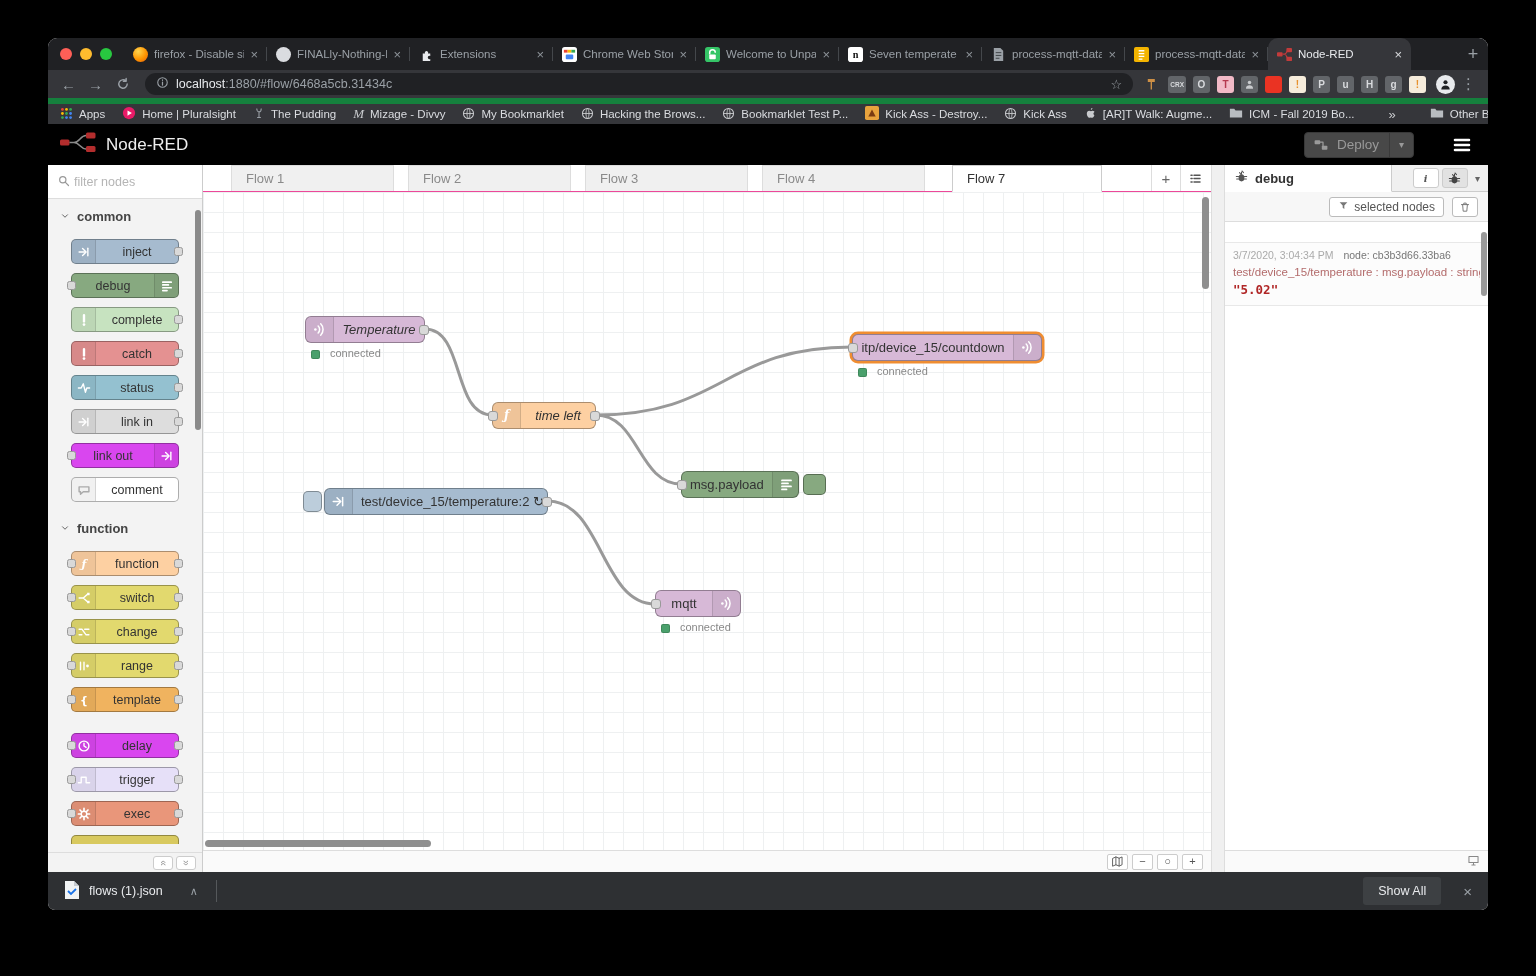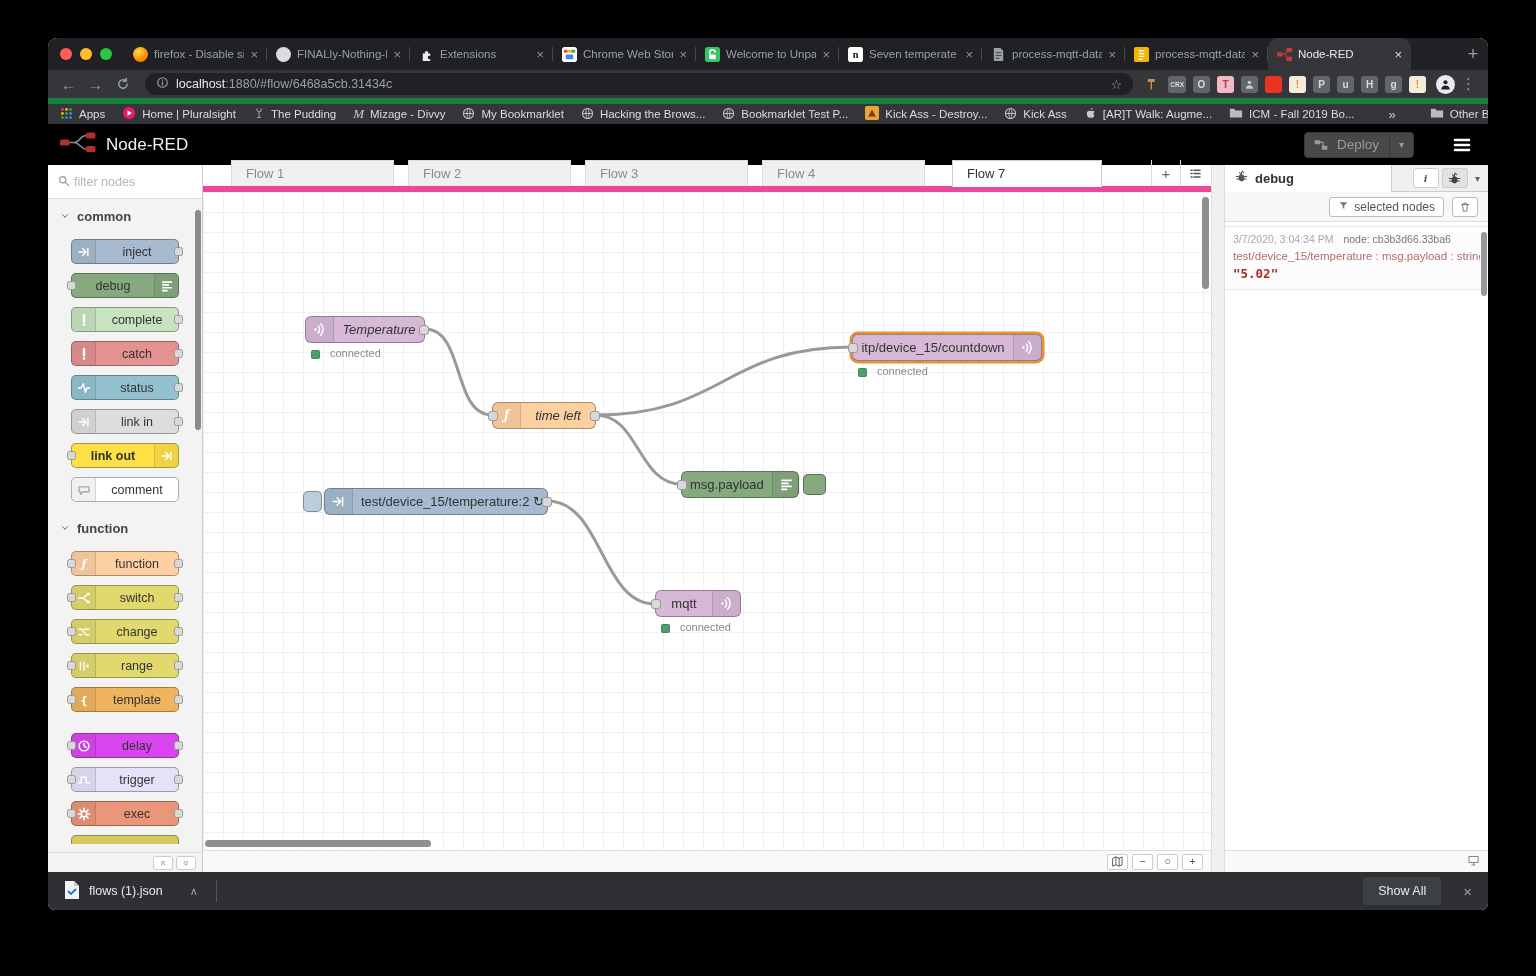"Flow 1" .flowtabs { border-bottom: 6px solid #ec4899 -> 1px solid #ec4899 }
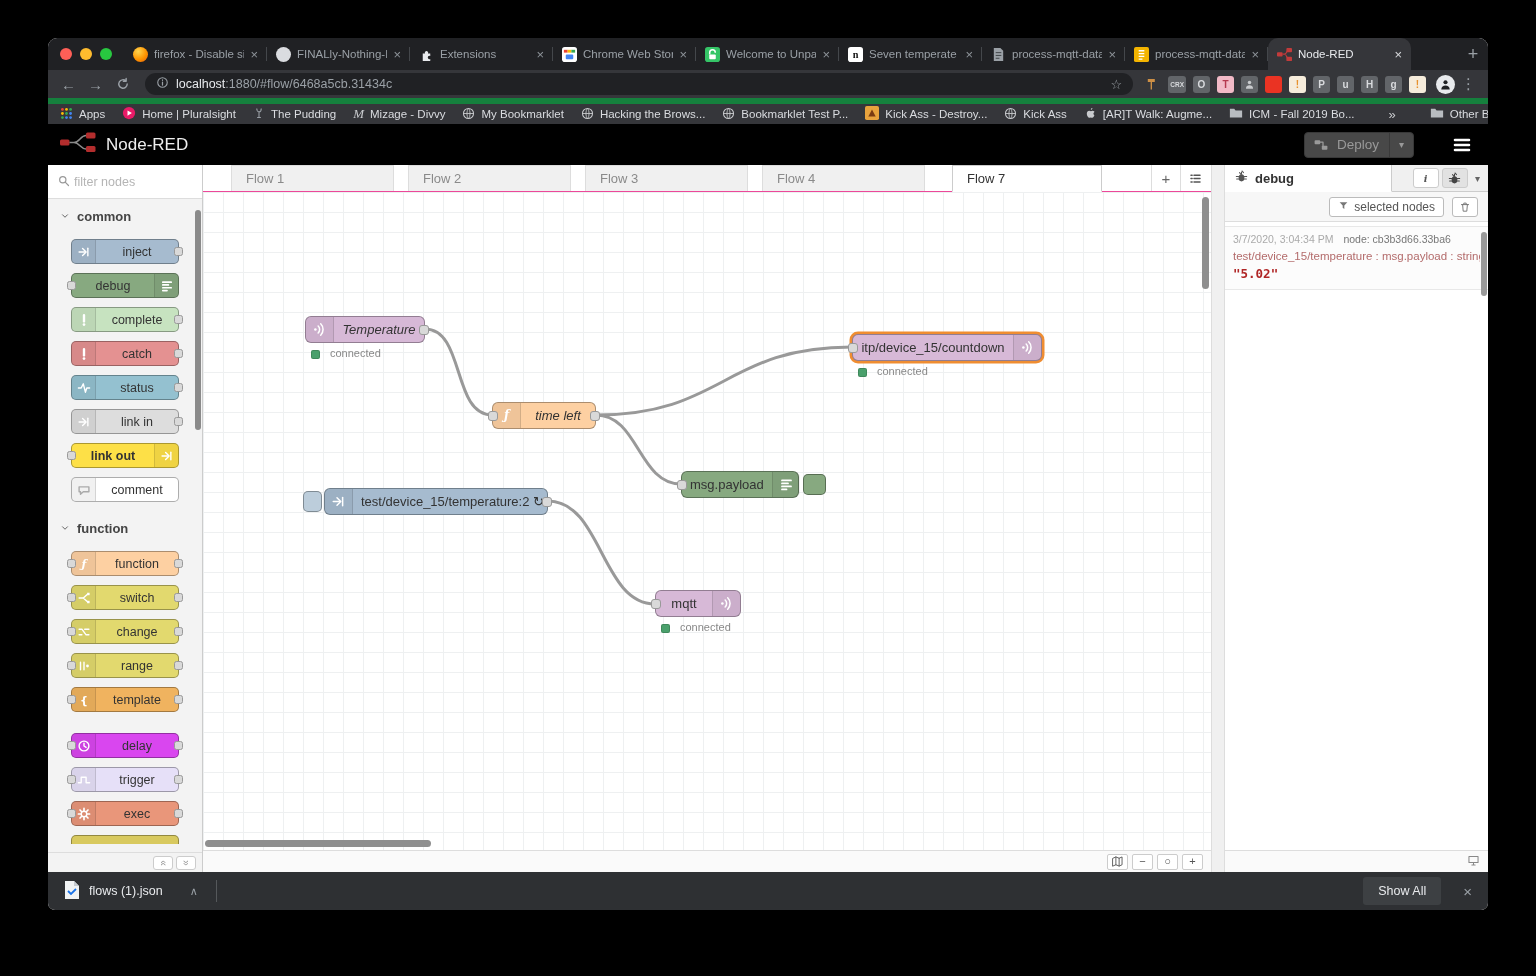"3/7/2020, 3:04:34 PM" .dmsg { margin-top: 4px -> 20px }
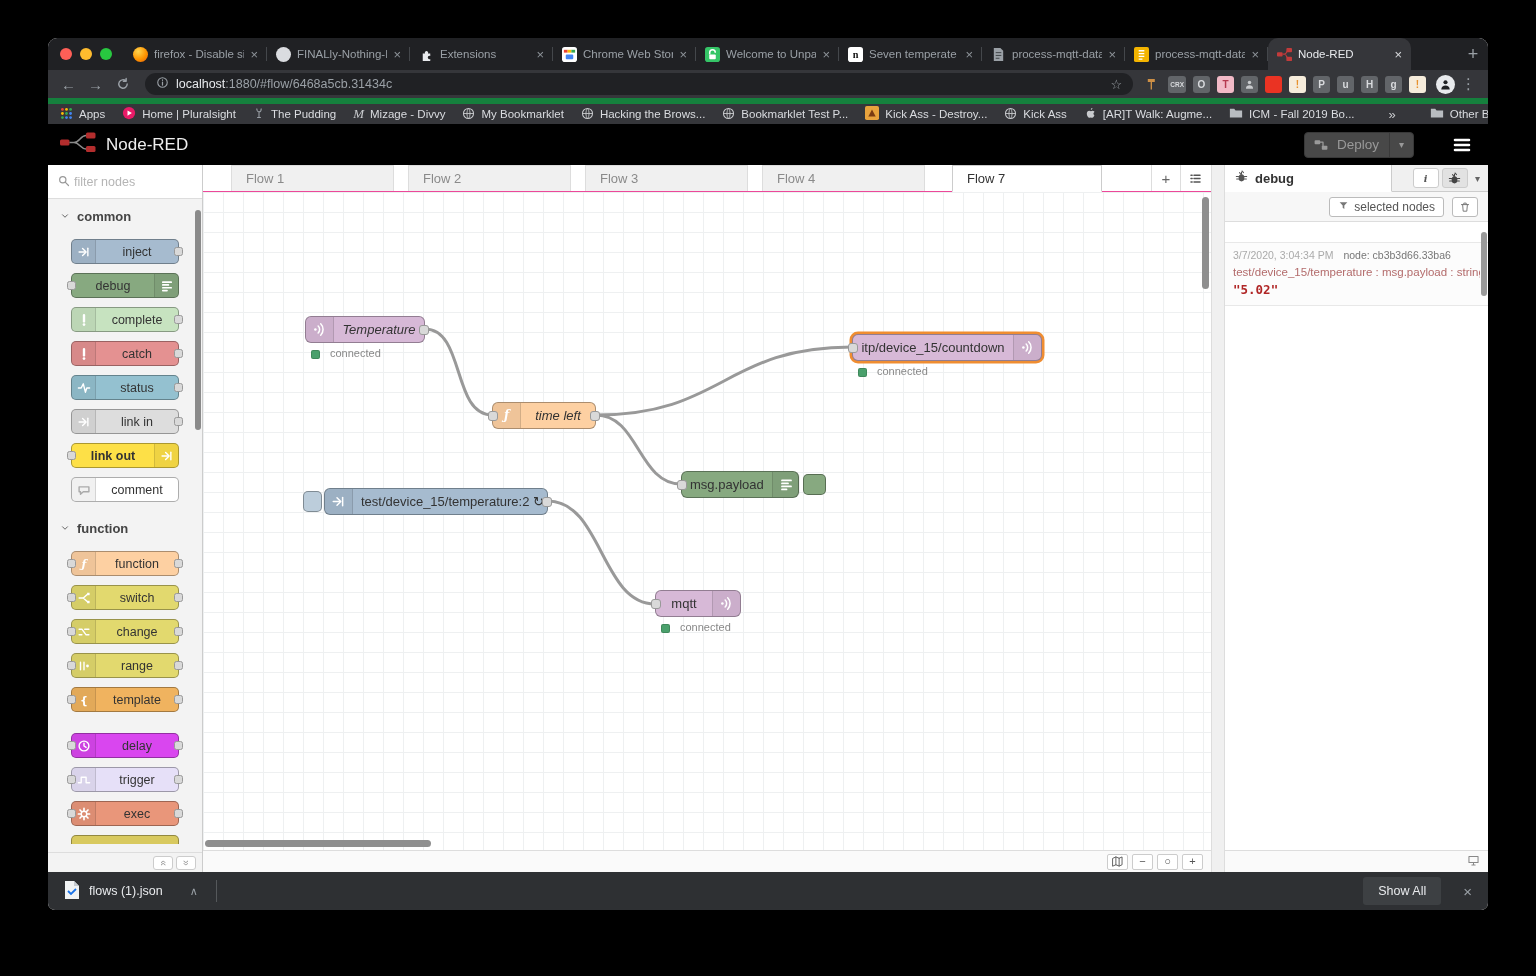"link out" div.pnode { background: #fde047 -> #d946ef; font-weight: bold -> none }
